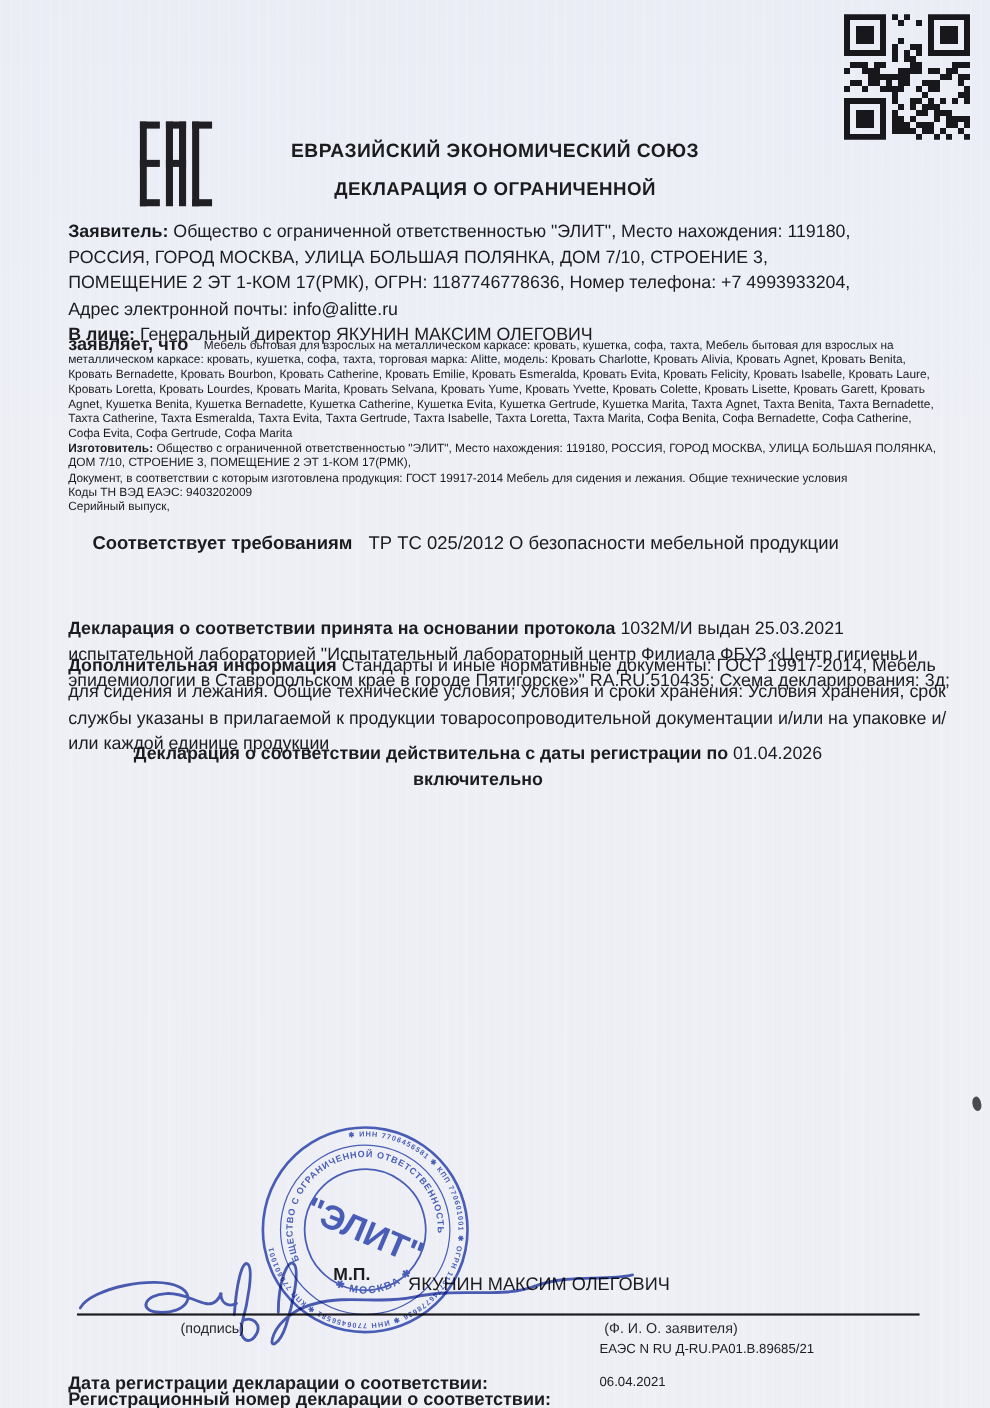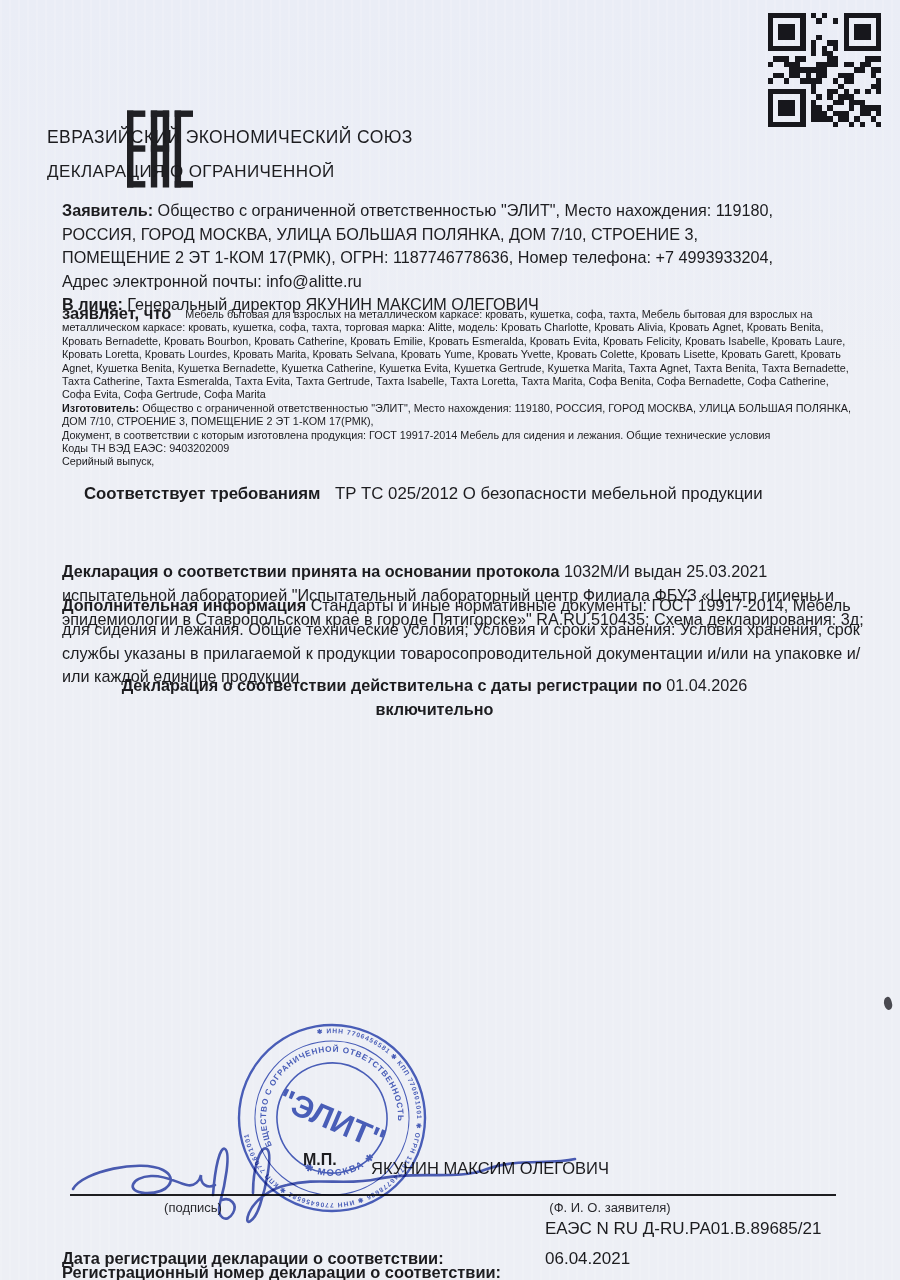"ЕВРАЗИЙСКИЙ ЭКОНОМИЧЕСКИЙ СОЮЗ" .title { font-weight: normal -> bold; margin-left: 47px -> none; text-align: left -> center }
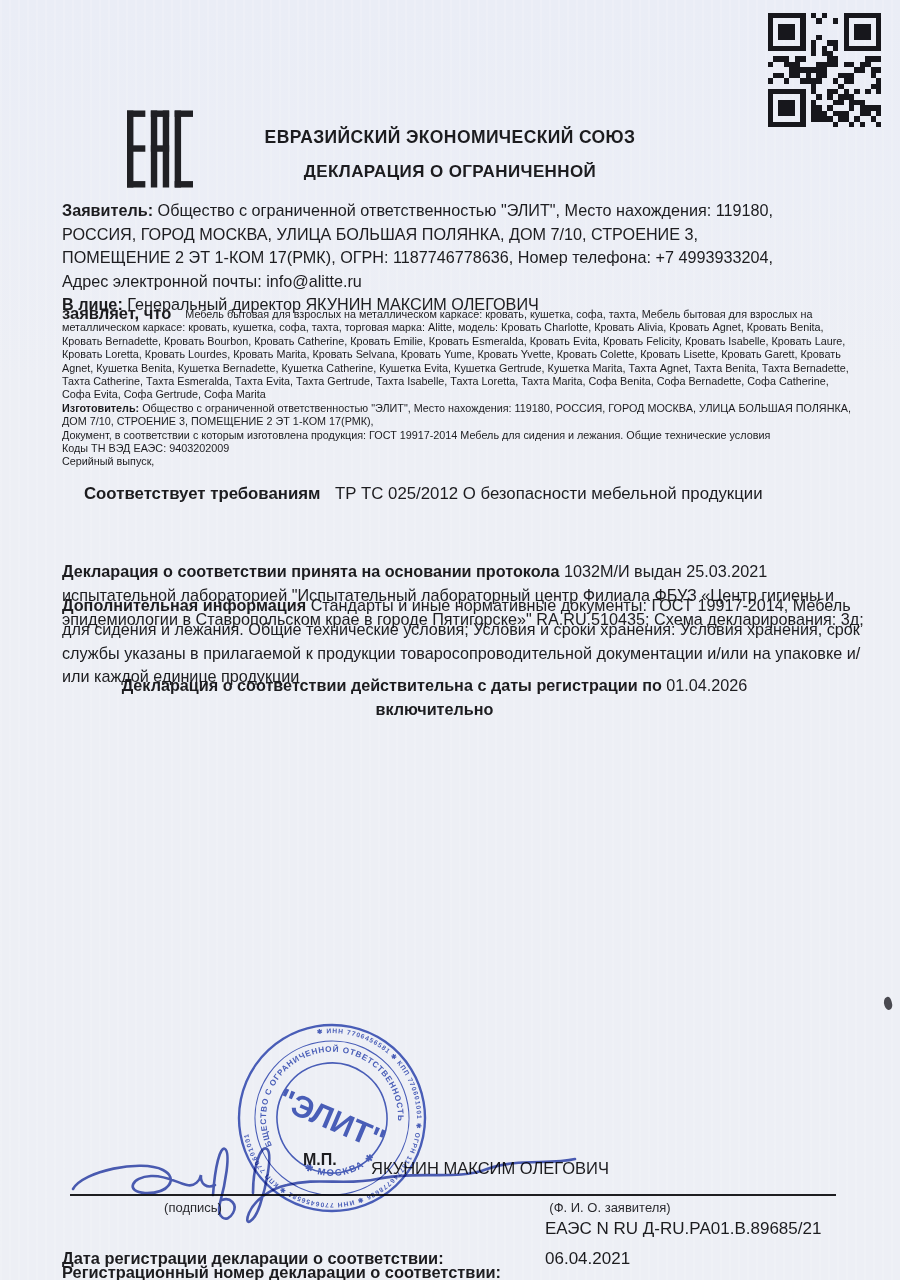"ЕАЭС N RU Д-RU.РА01.В.89685/21" .reg-value { font-size: 17px -> 12px }
